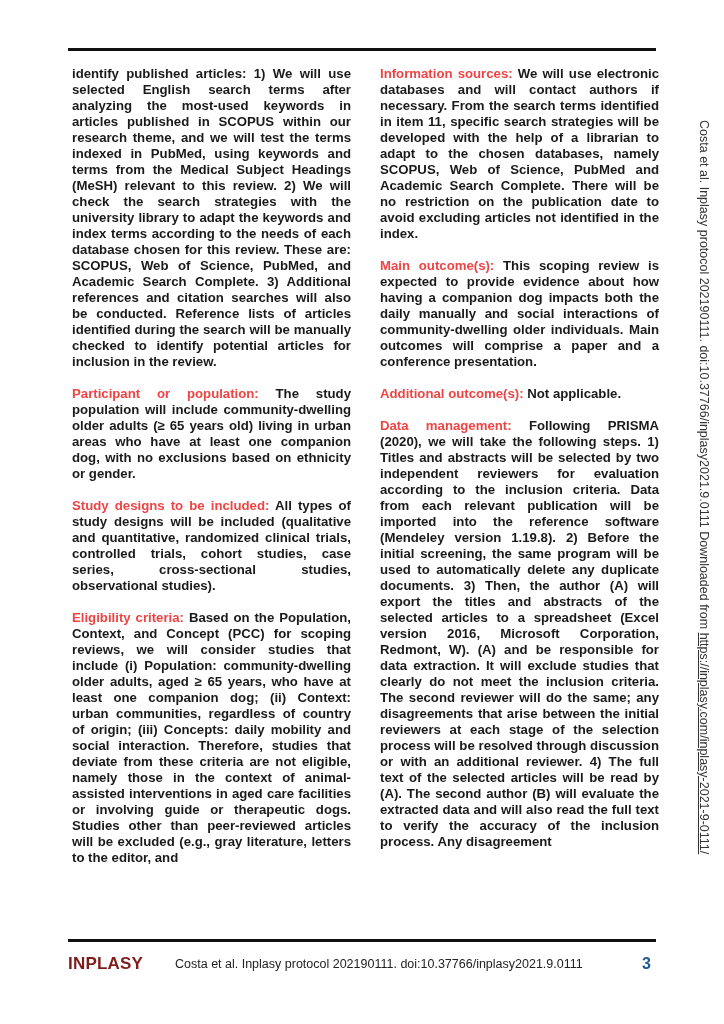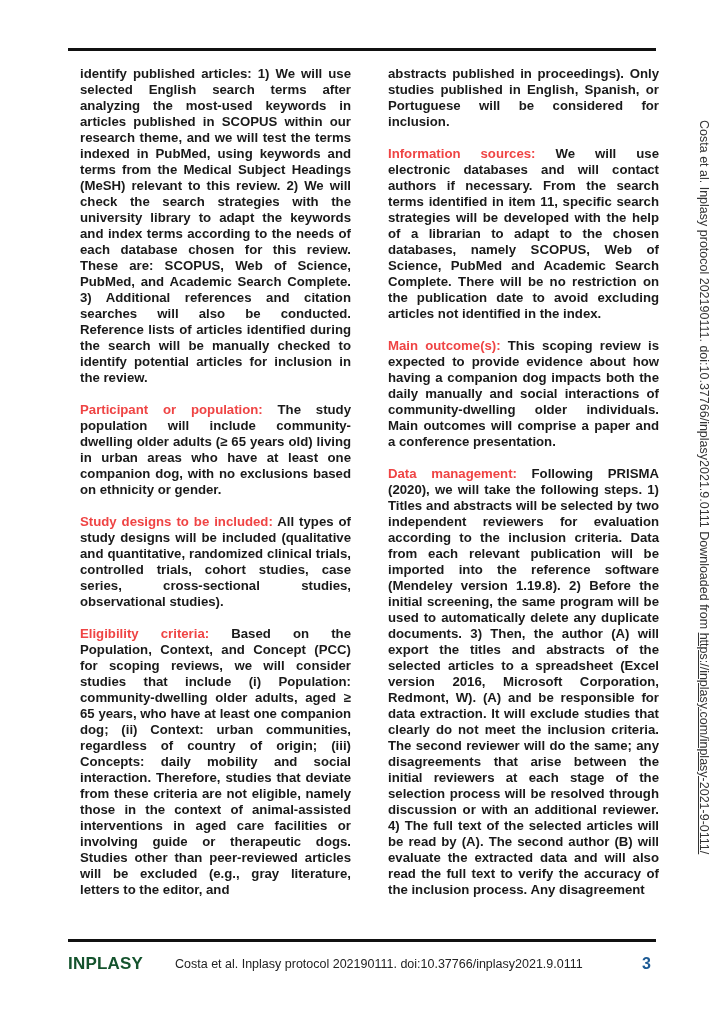"identify published articles: 1) We" .col p { margin: 0 0 16px 12px -> 0 0 16px 4px }
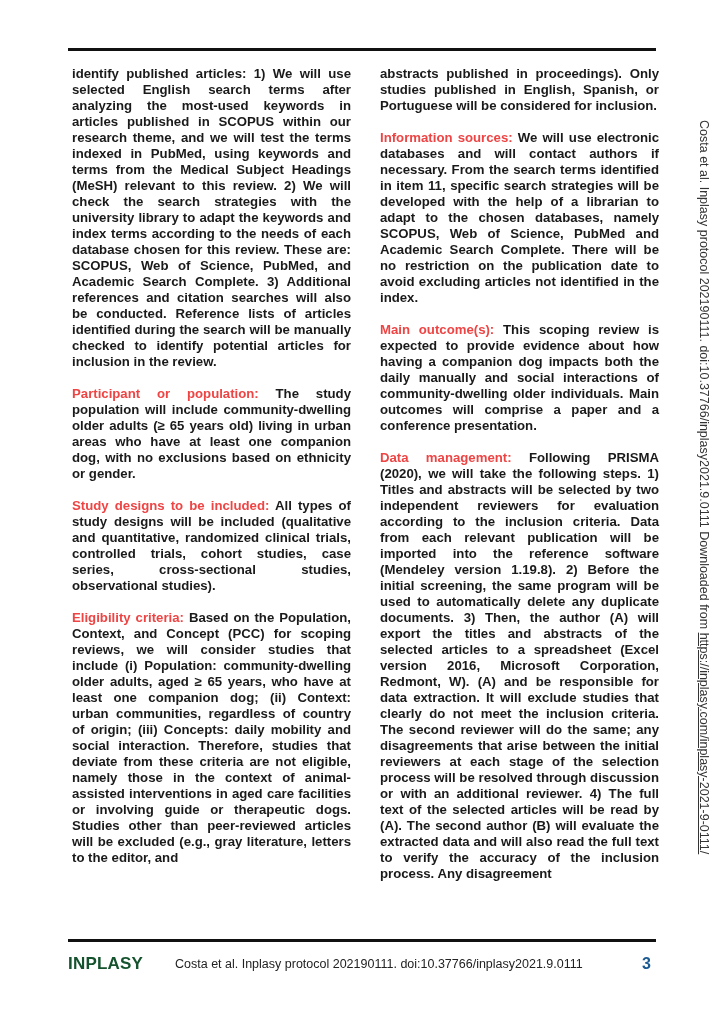"abstracts published in proceedings)." p { html: <p>abstracts published in proceedings). Only studies published in English, Spanish, or Portuguese will be considered for inclusion.</p> -> none }
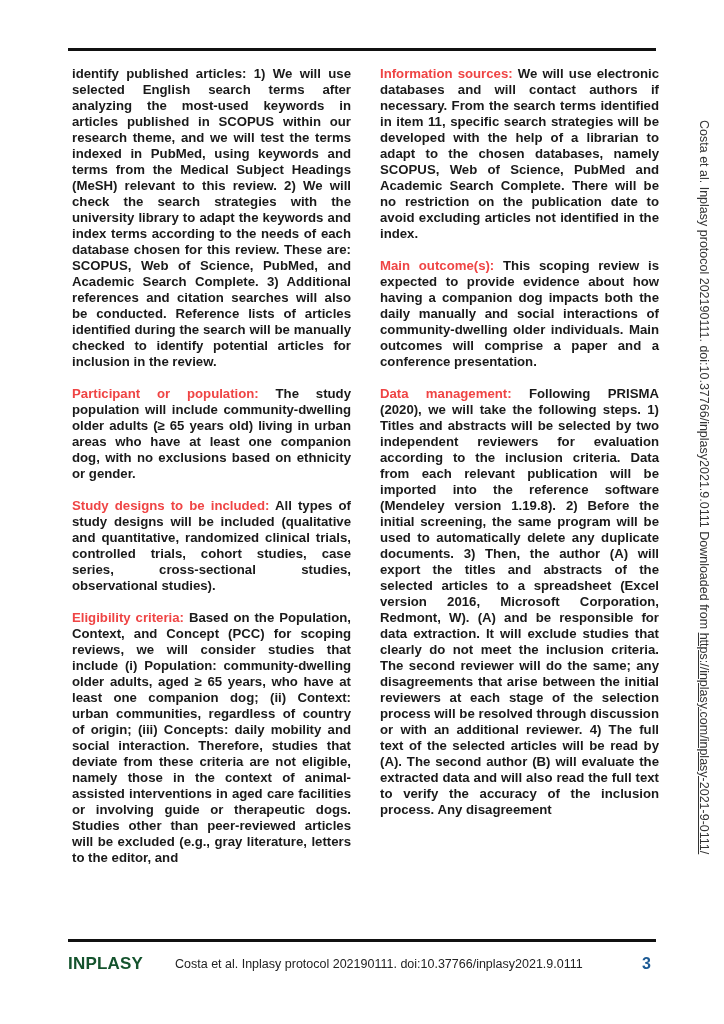"Additional outcome(s): Not applicable." p { html: none -> <p><span>Additional outcome(s):</span><span> Not applicable.</span></p> }
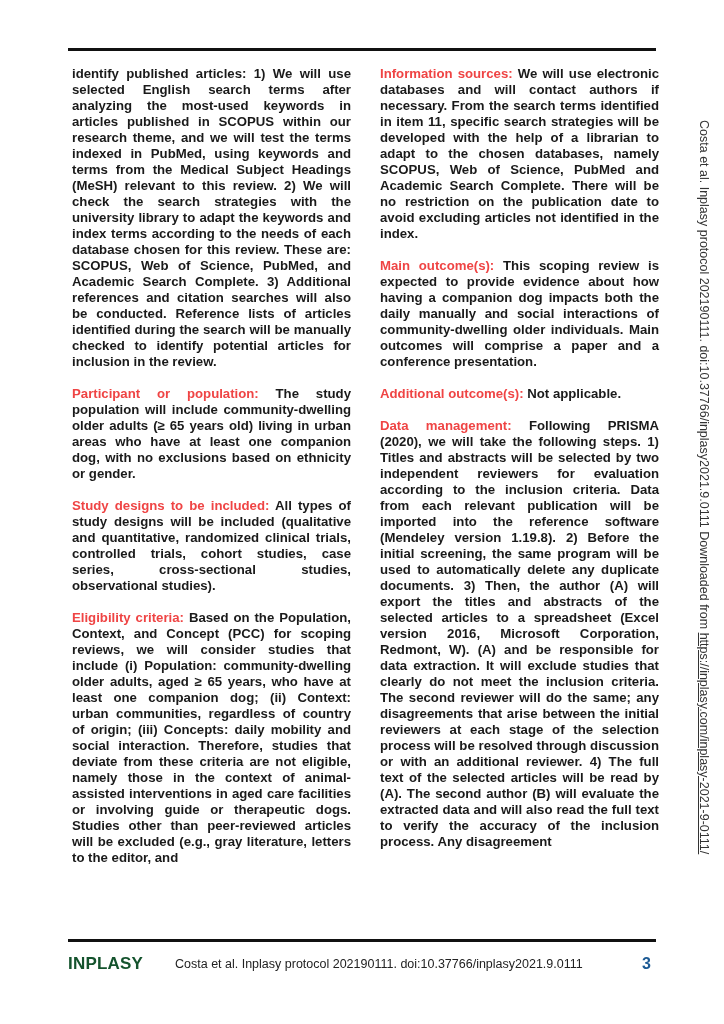"INPLASY" .footer-brand { color: #14532d -> #7f1d1d }
